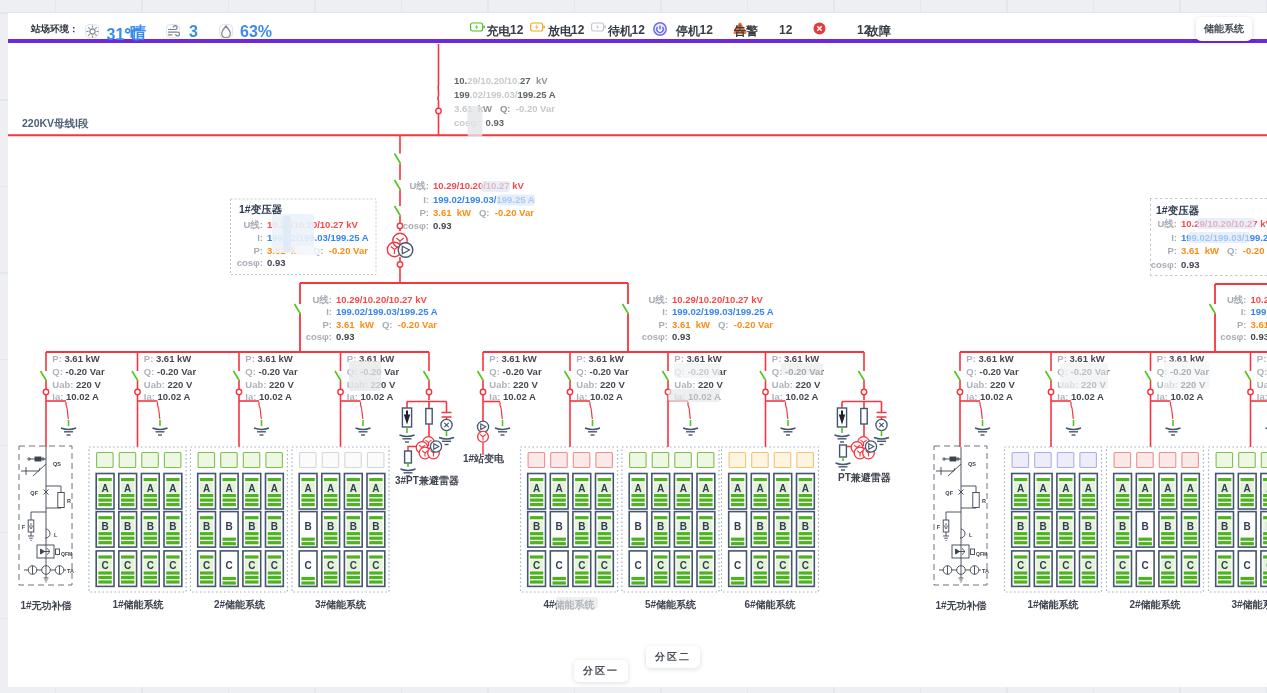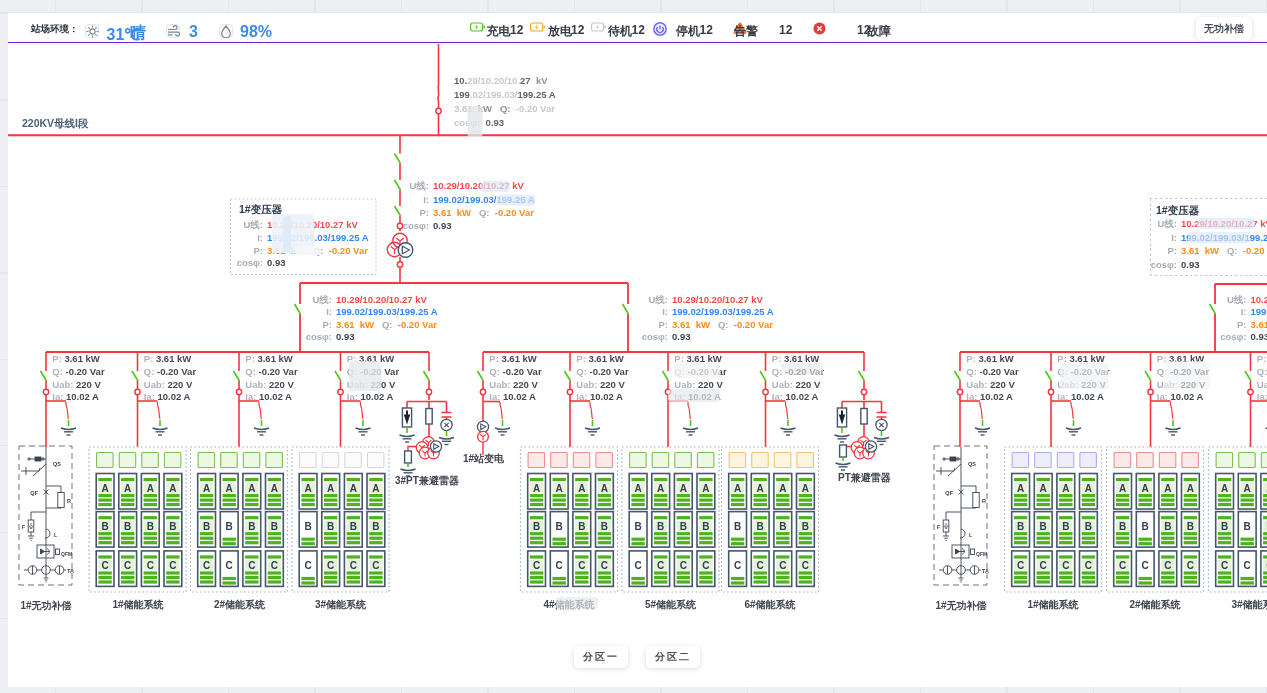"站场环境：" .tbar { border-bottom: 1px solid #6d28d9 -> 4px solid #6d28d9 }
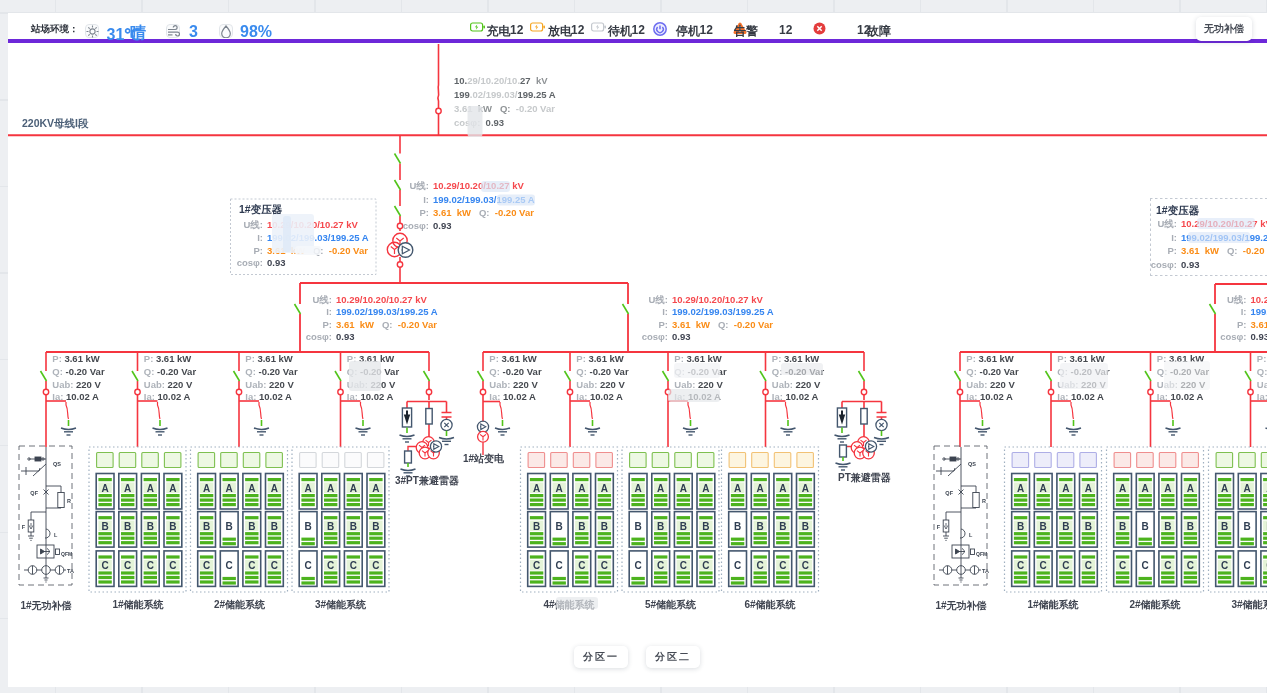"98%" span.bv { text: 98% -> 63% }
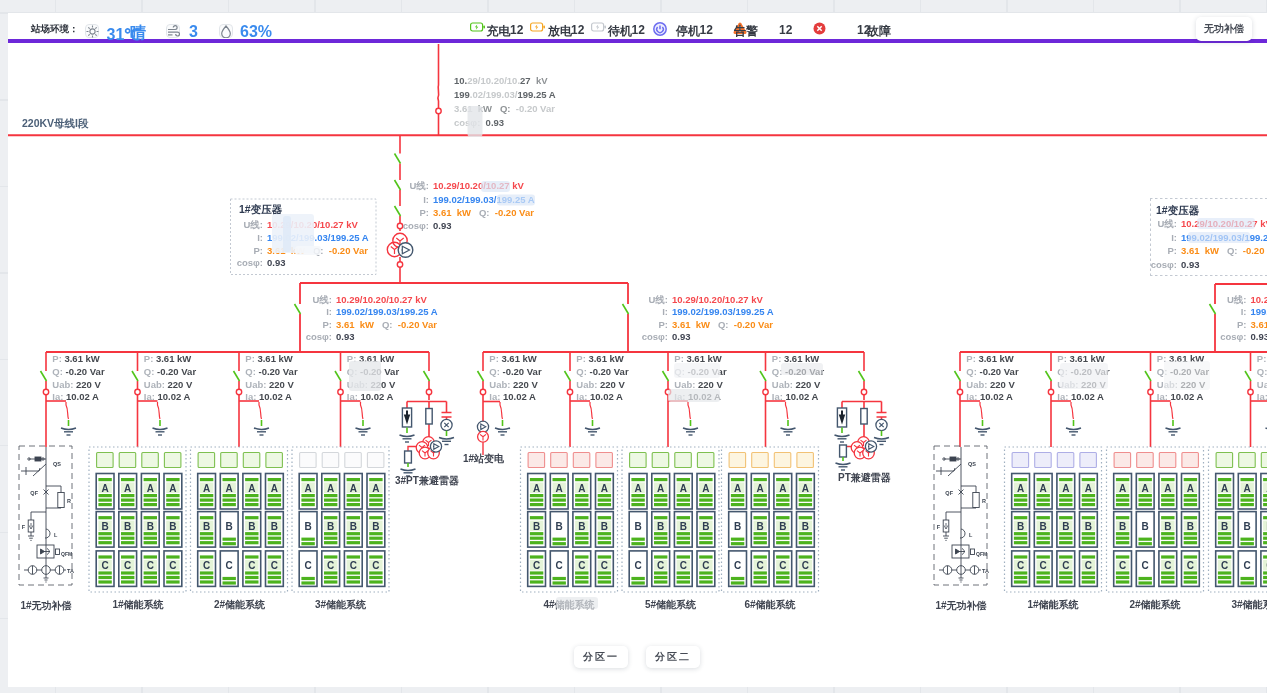"无功补偿" span.btn { text: 无功补偿 -> 储能系统 }
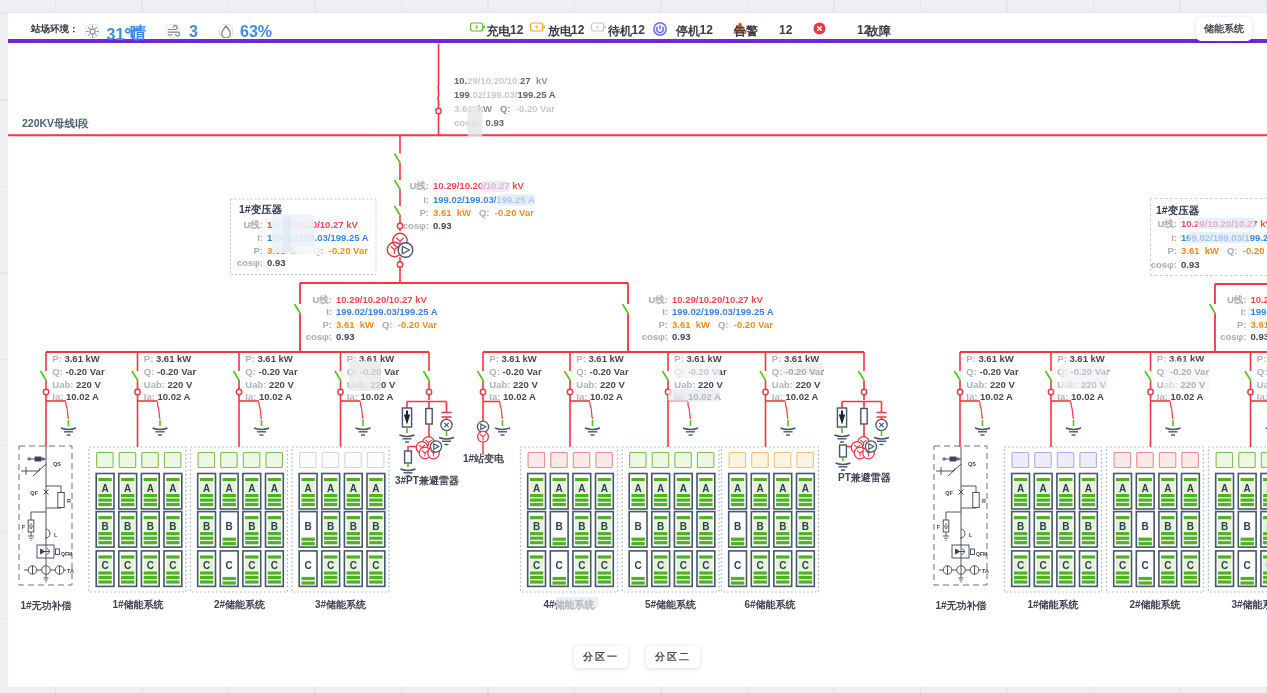"分区一" div.btn { top: 646px -> 660px }
